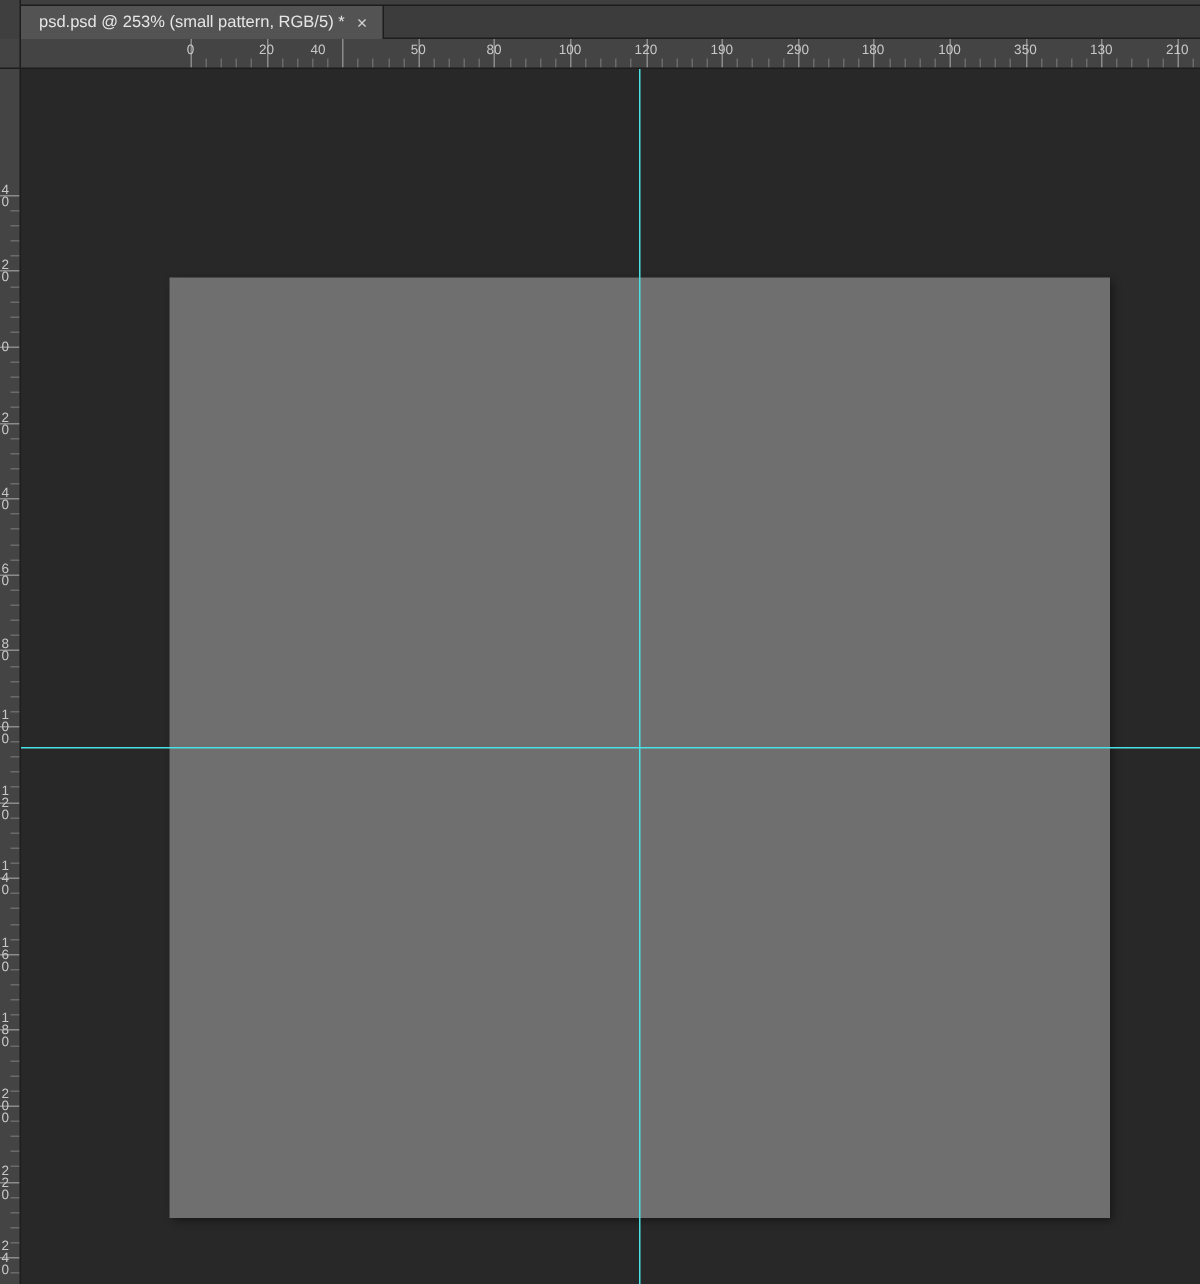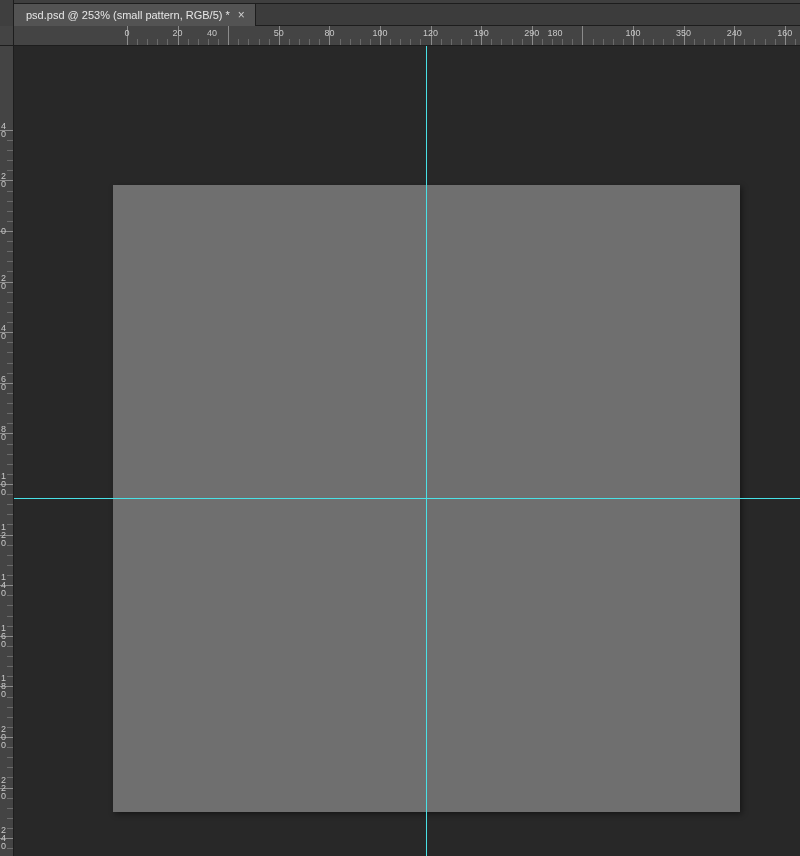"180" div.label { left: 541px -> 568px }
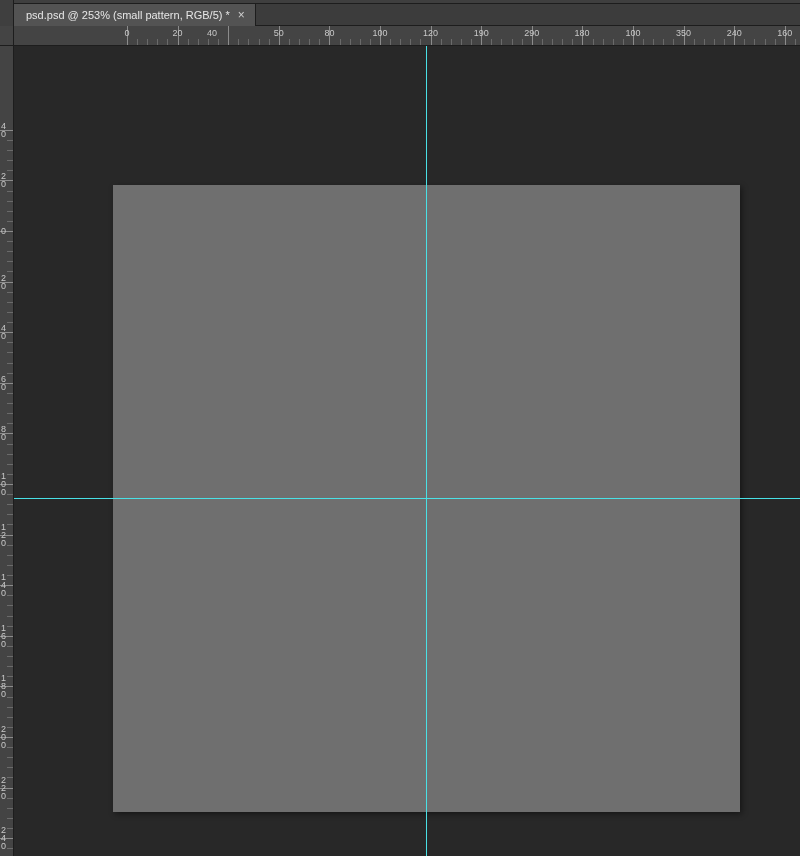"240" div.label { text: 240 -> 130 }
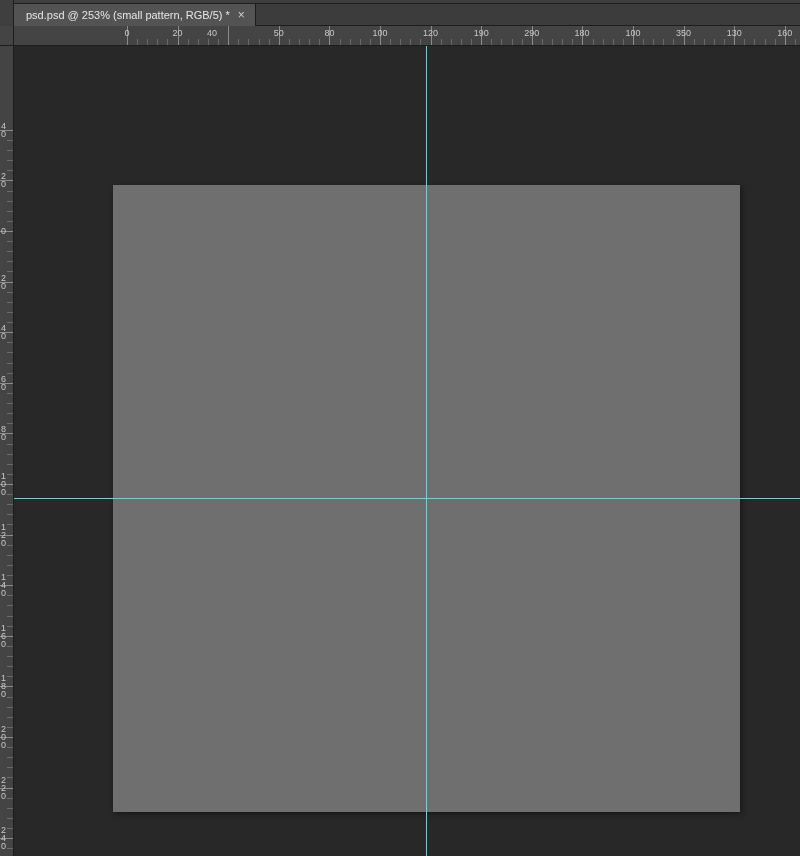"160" div.label { text: 160 -> 210 }
